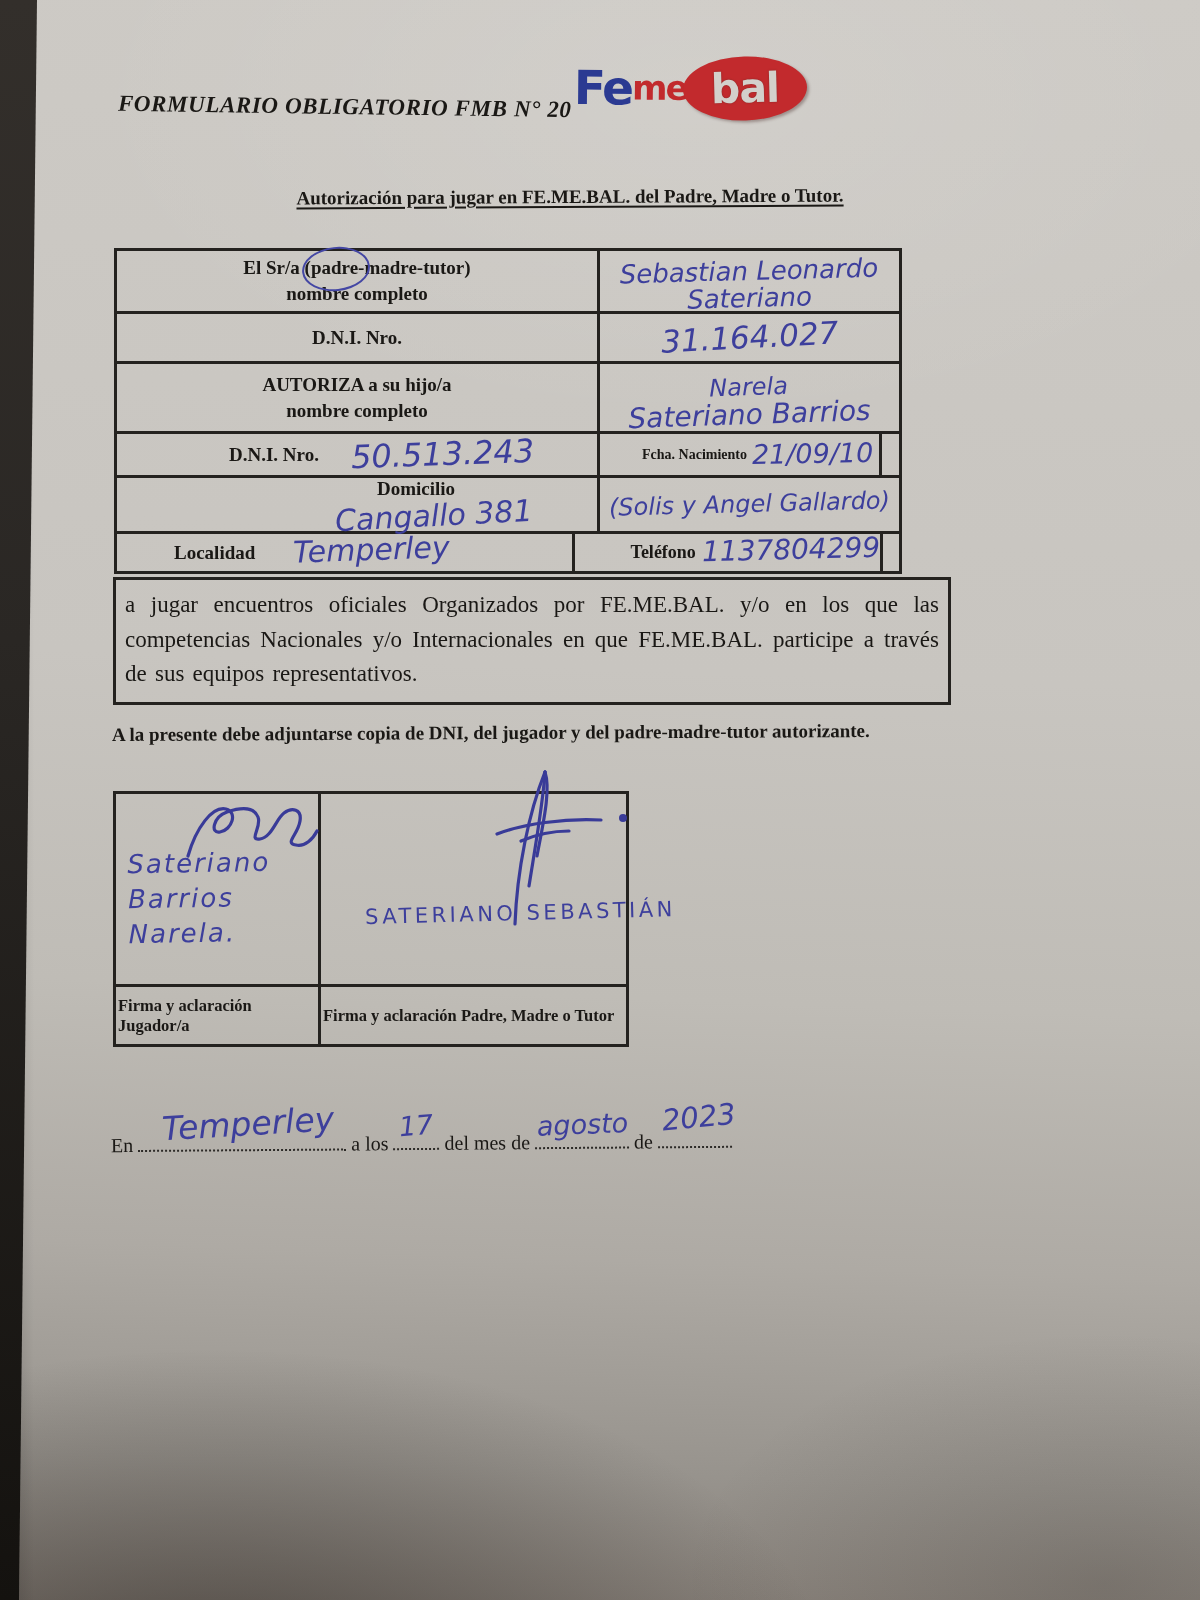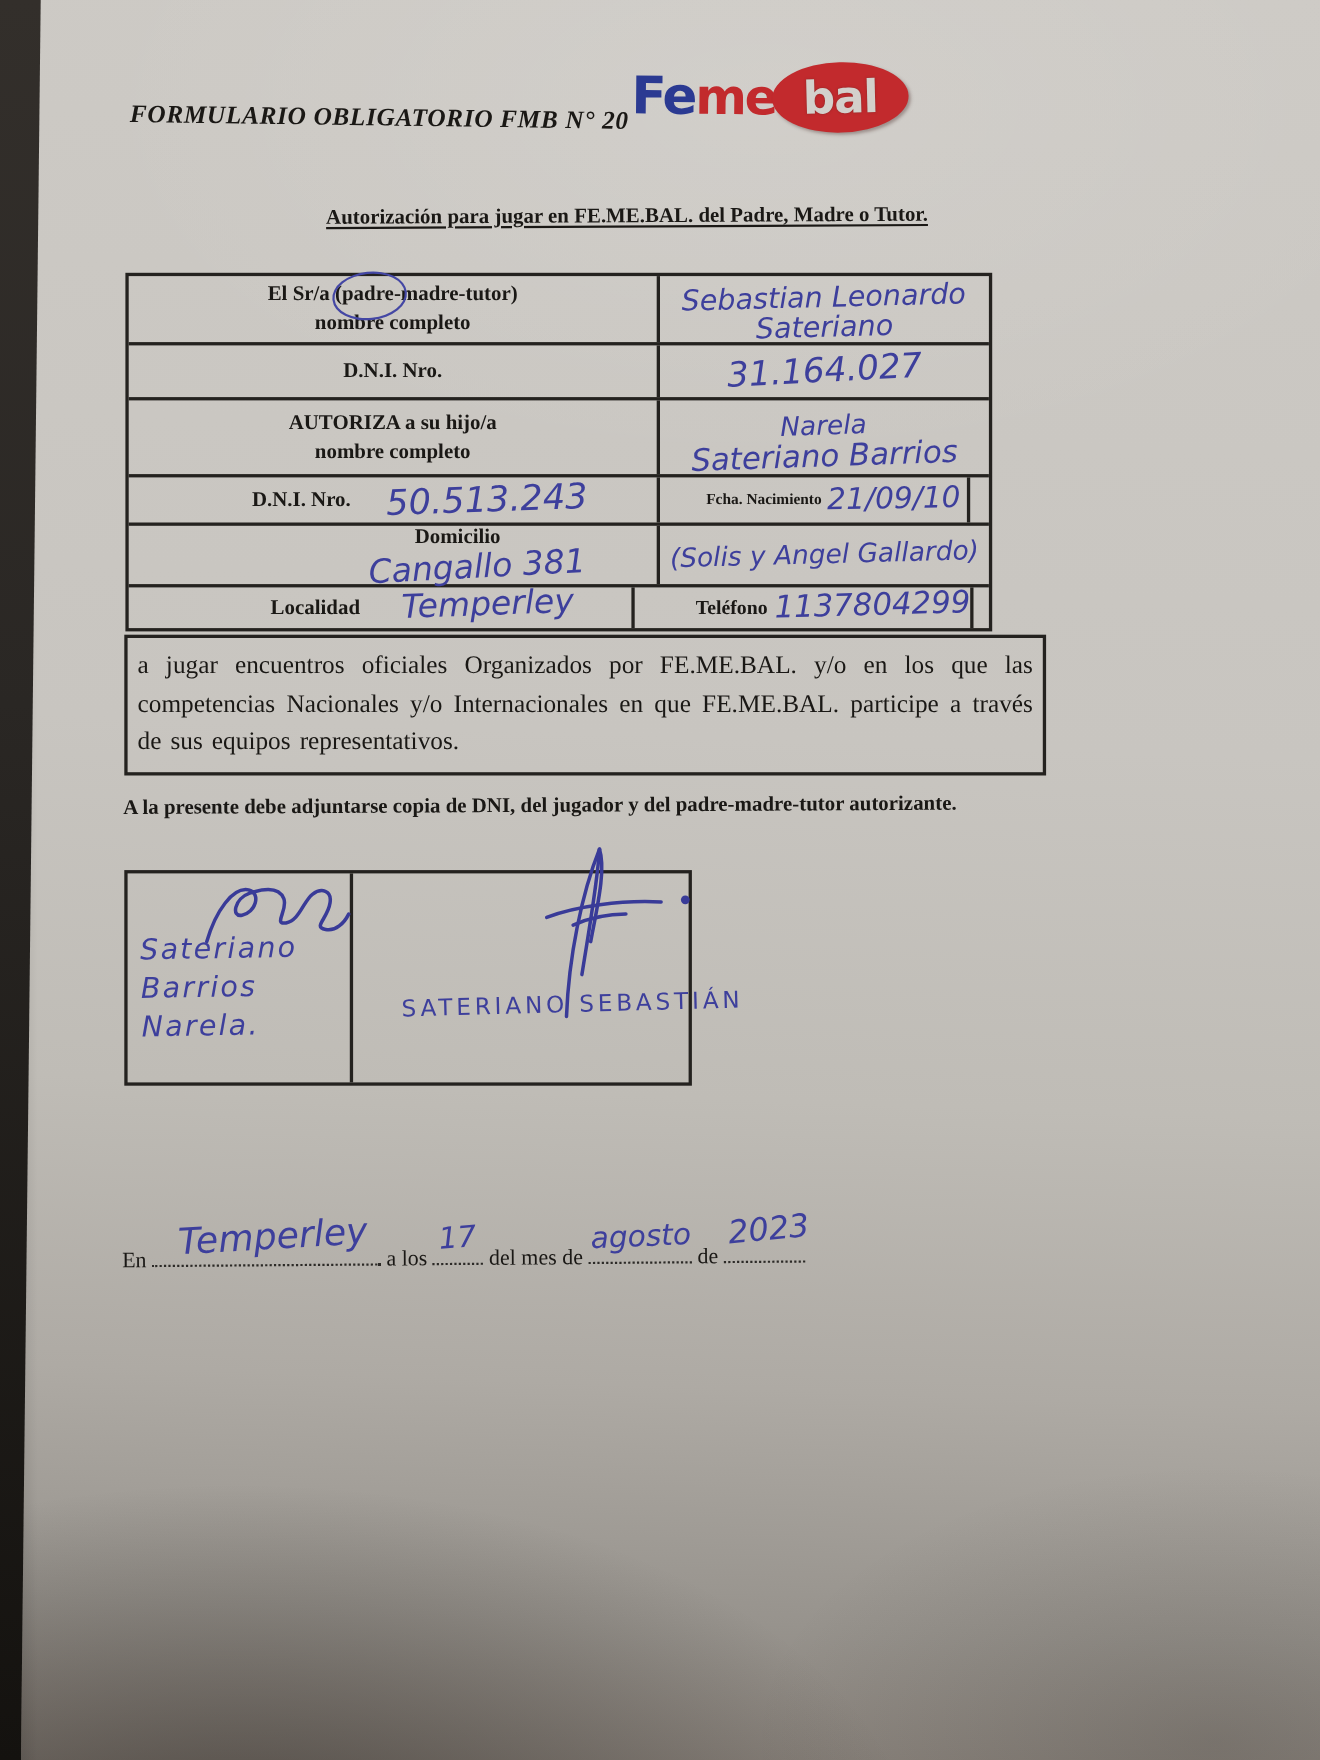"me" .logo .t2 { font-size: 45px -> 34px }
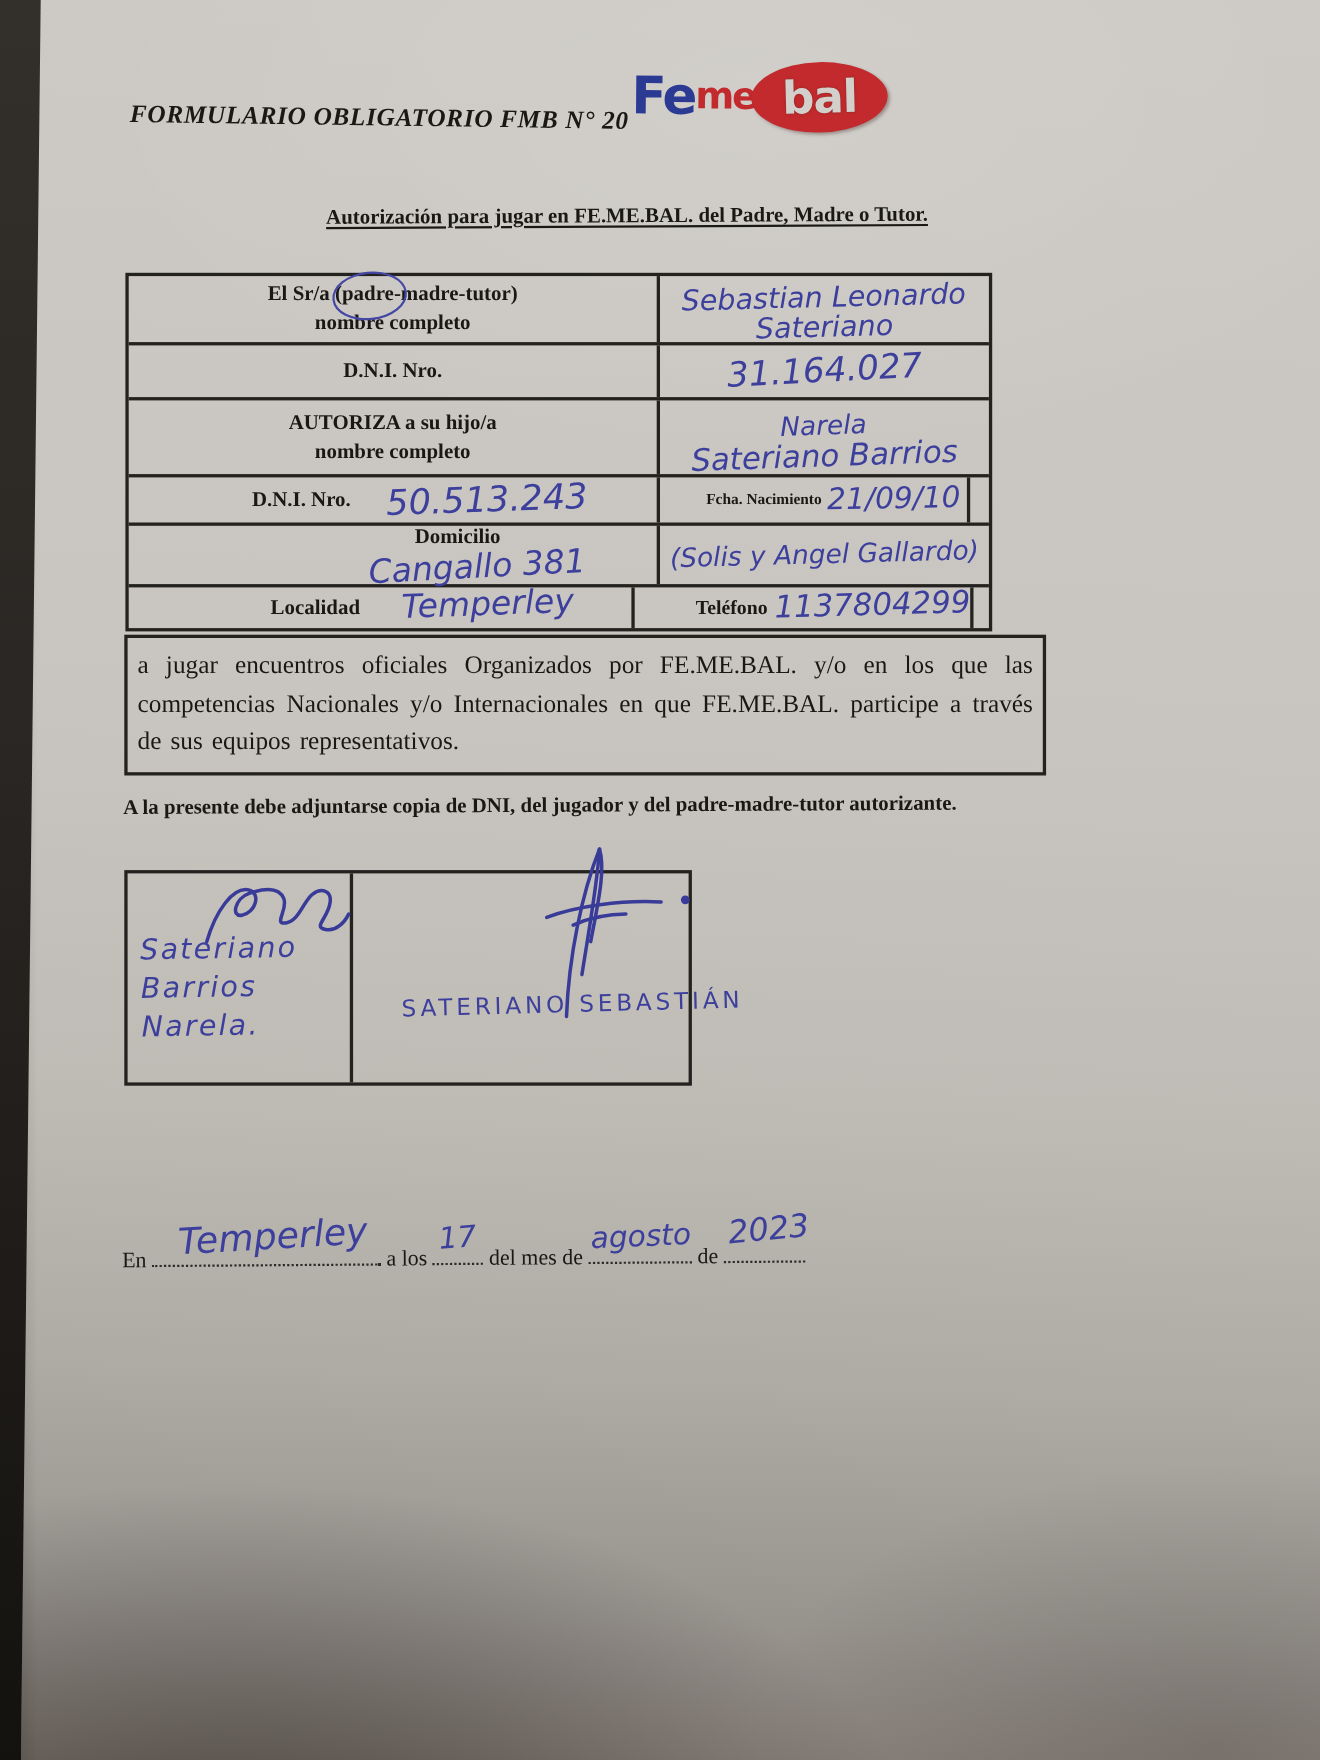"Localidad" div.cell-l { margin-left: 48px -> none; padding-left: 81px -> 57px }
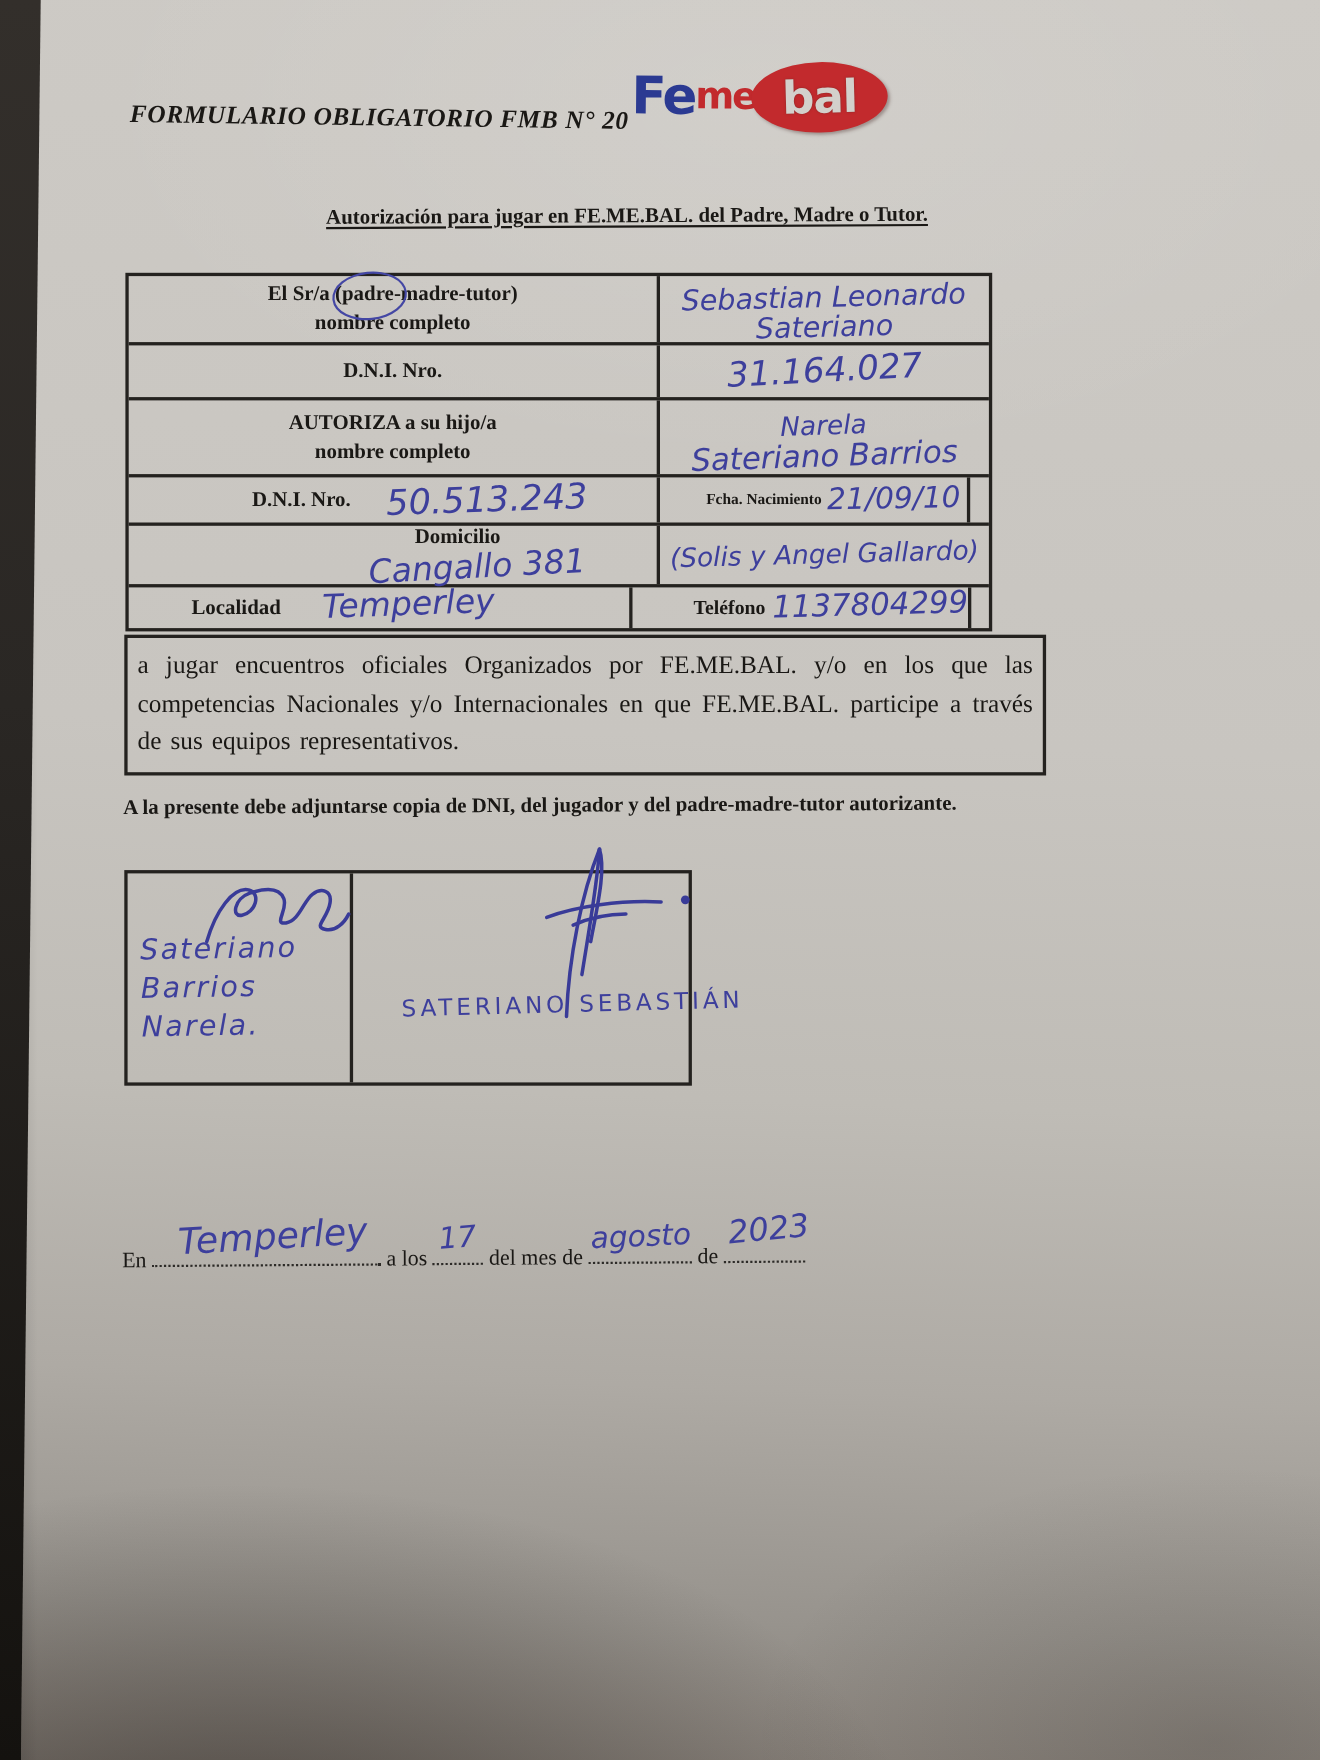"Firma y aclaración Jugador/a" div.sig-labels { html: none -> <div> <div>Firma y aclaración Jugador/a</div> <div>Firma y aclaración Padre, Madre o Tutor</div> </div> }
